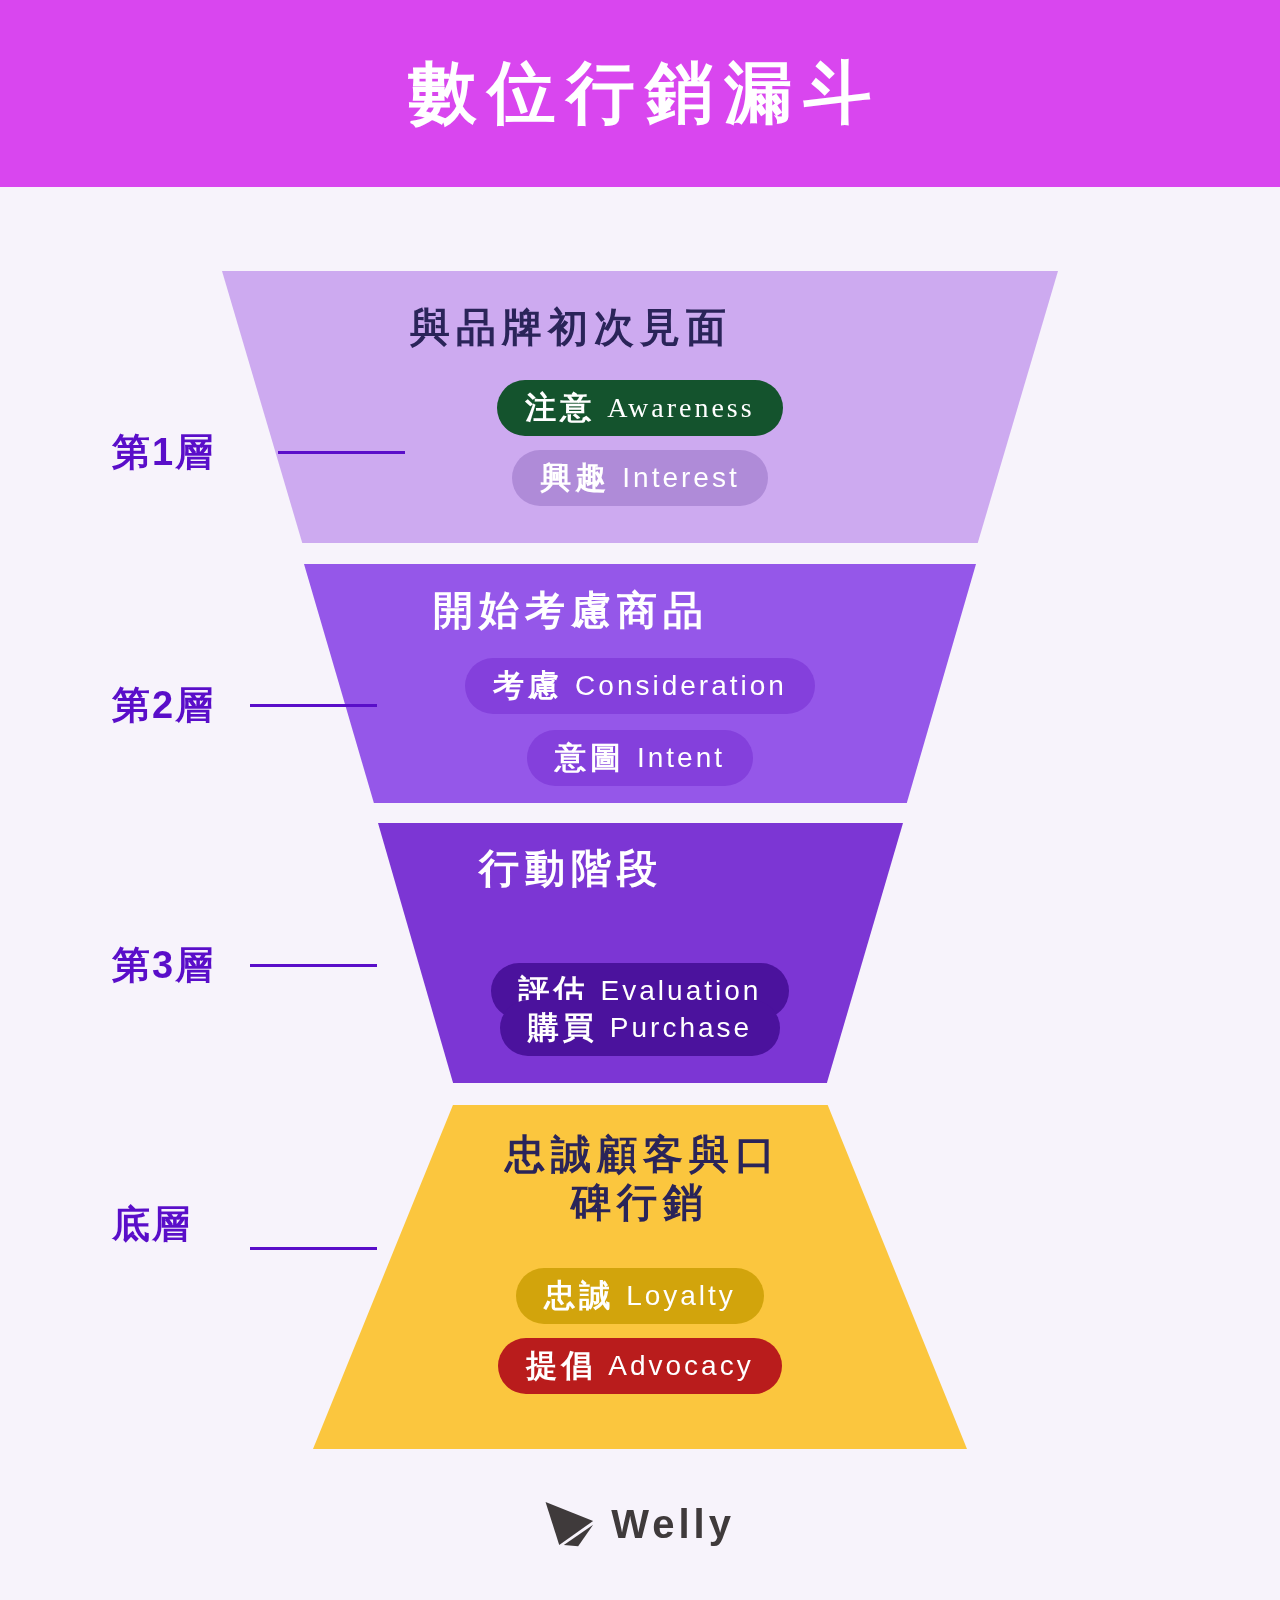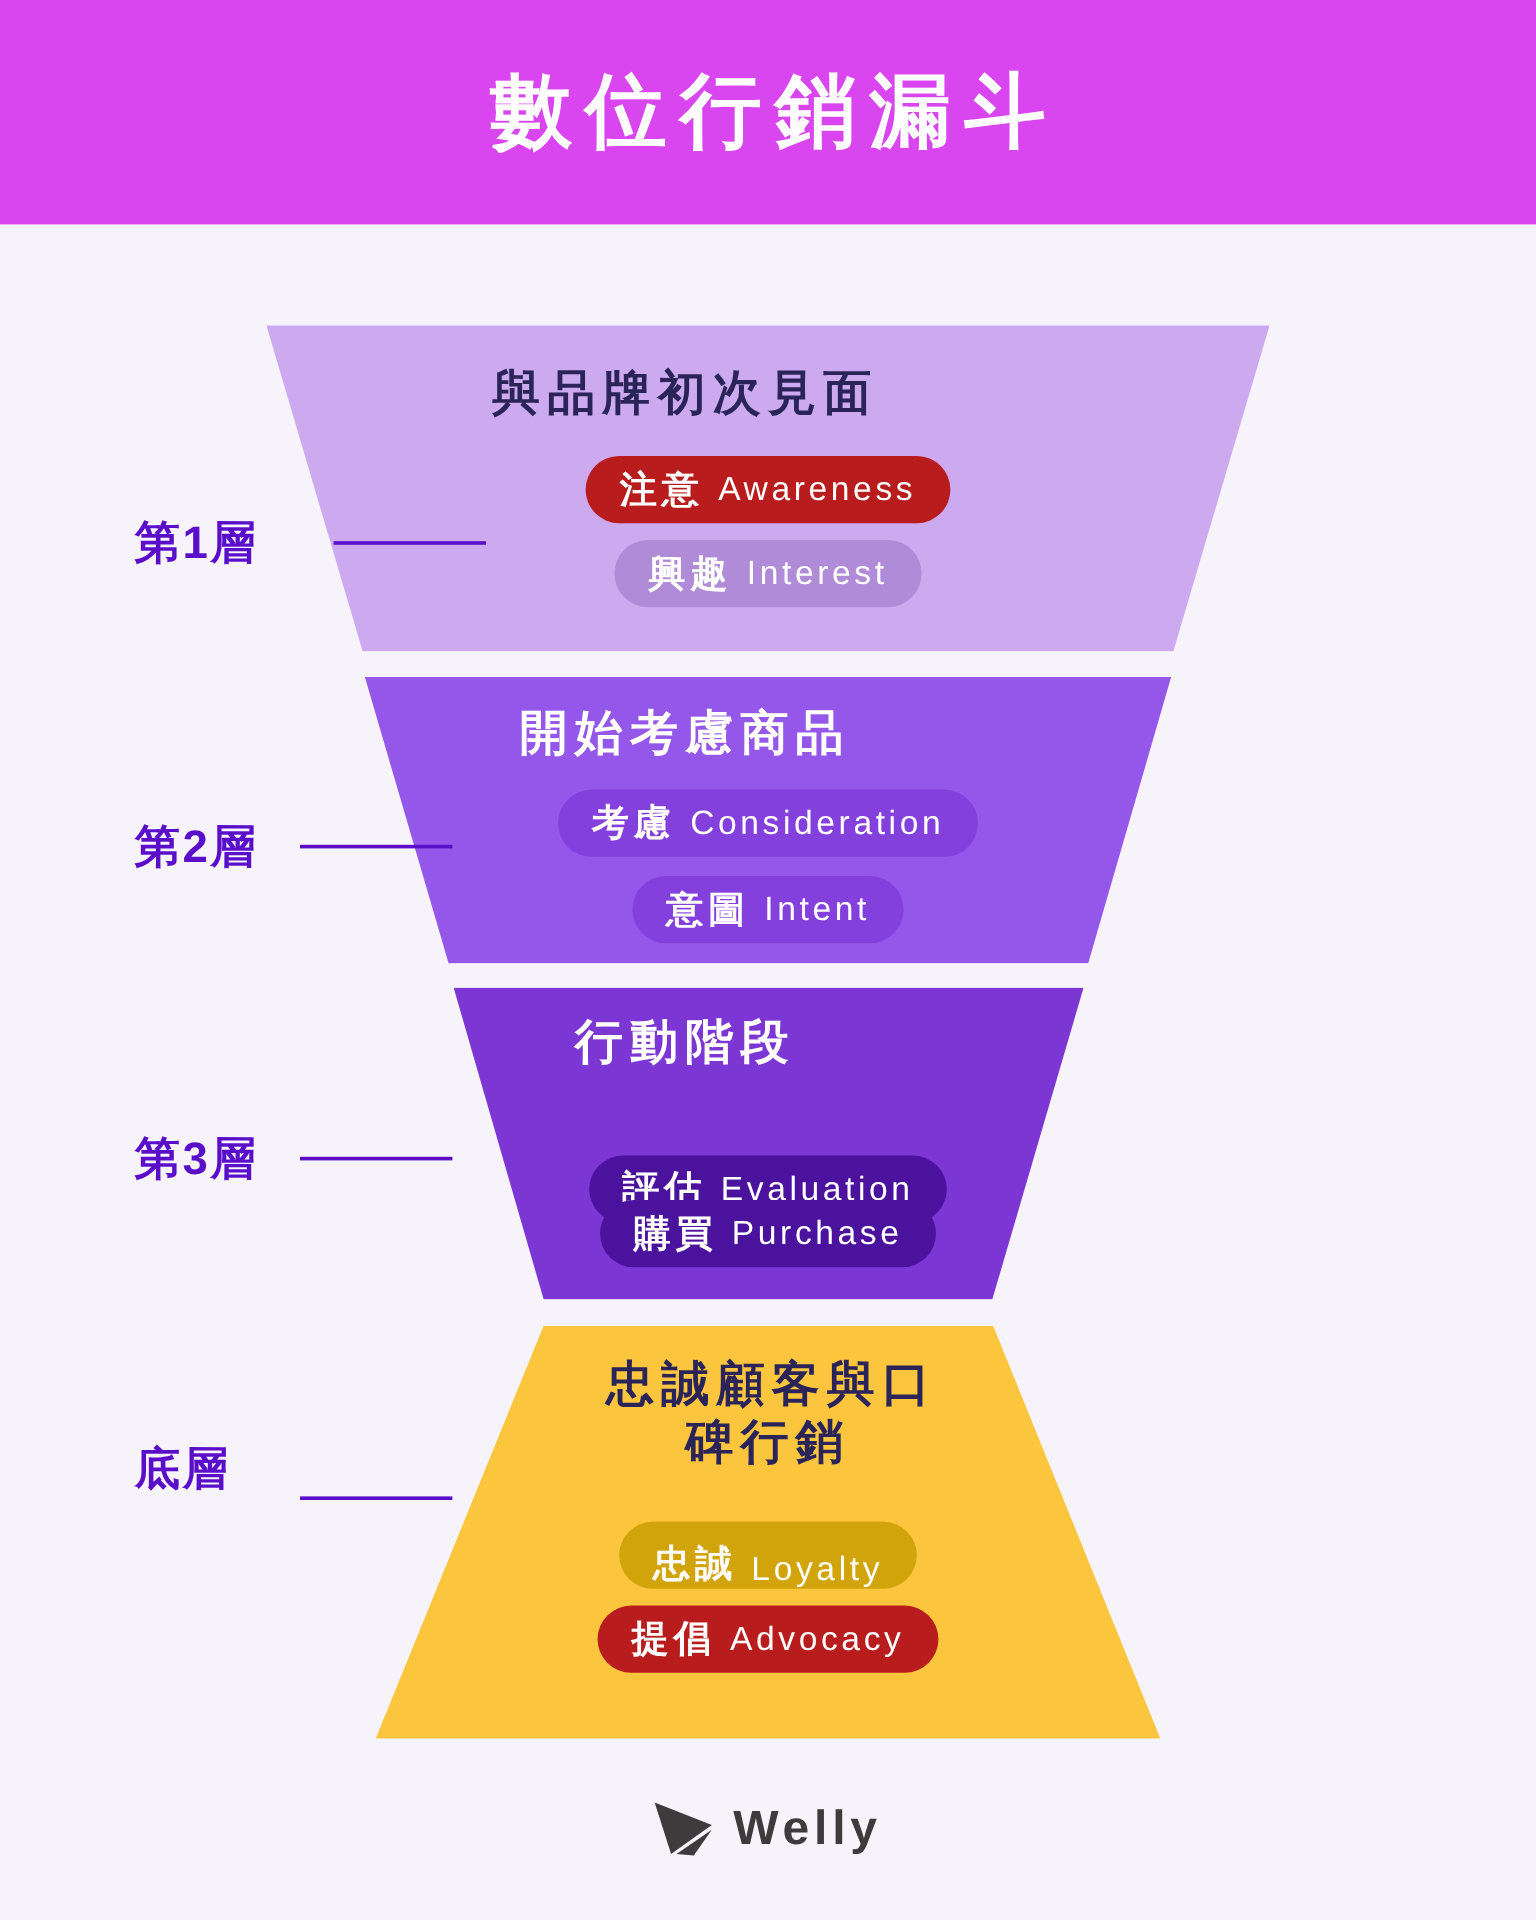"注意" span.pill { background-color: #b91c1c -> #14532d; font-family: none -> Liberation Serif, serif }
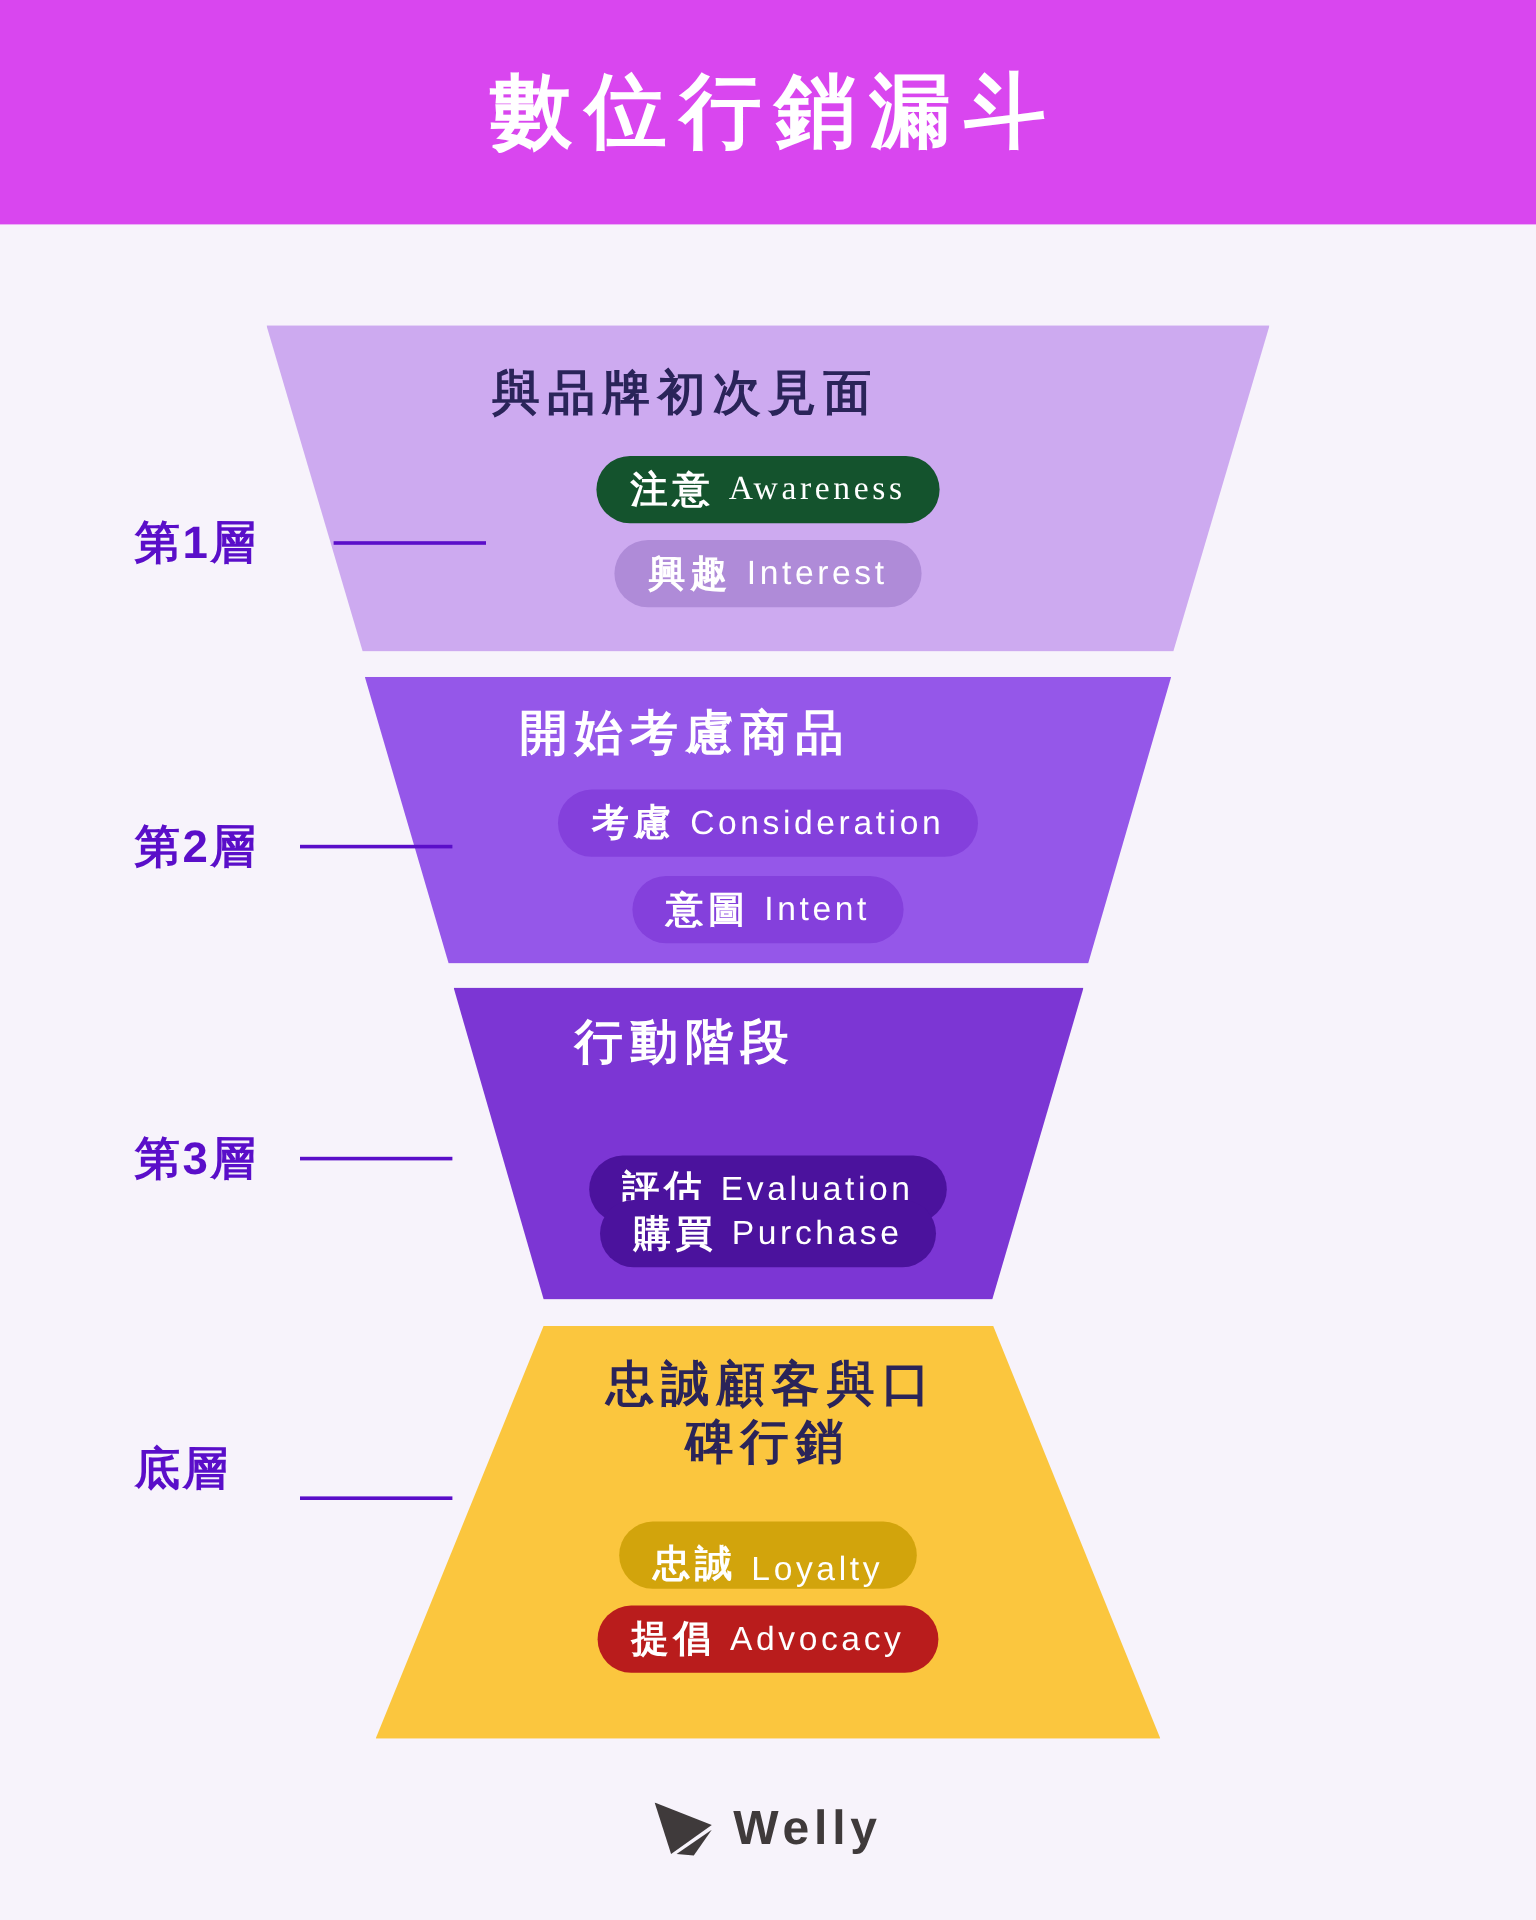"忠誠" span.pill { align-items: flex-end -> none }
